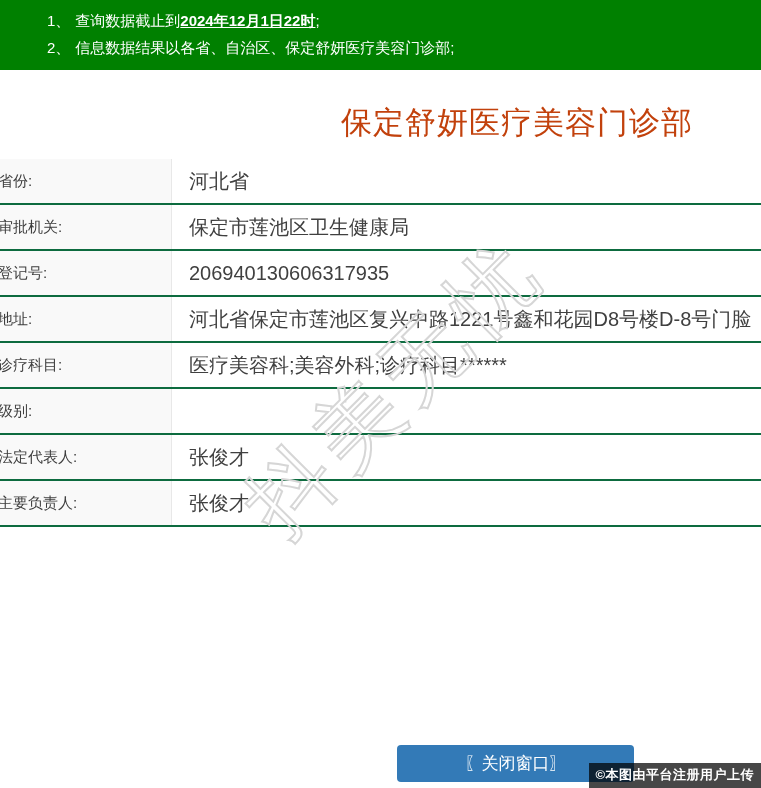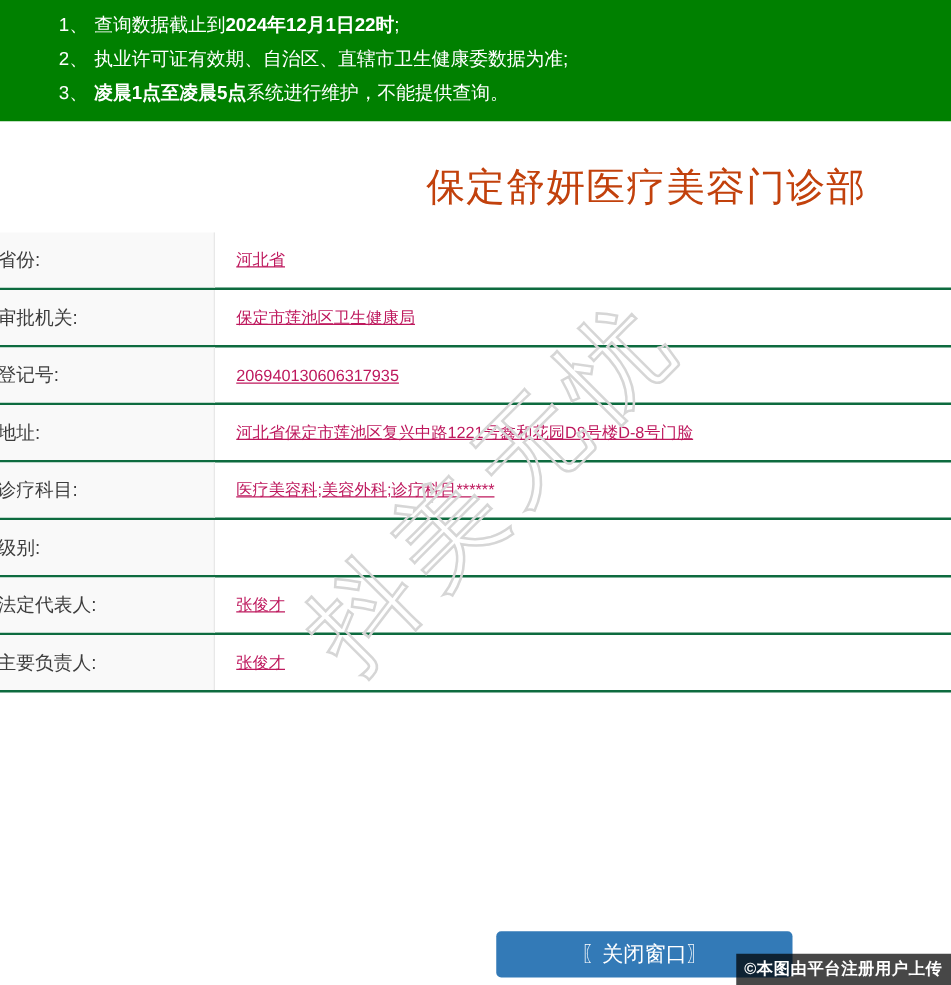"2024年12月1日22时" .notice-line b { text-decoration: none -> underline }
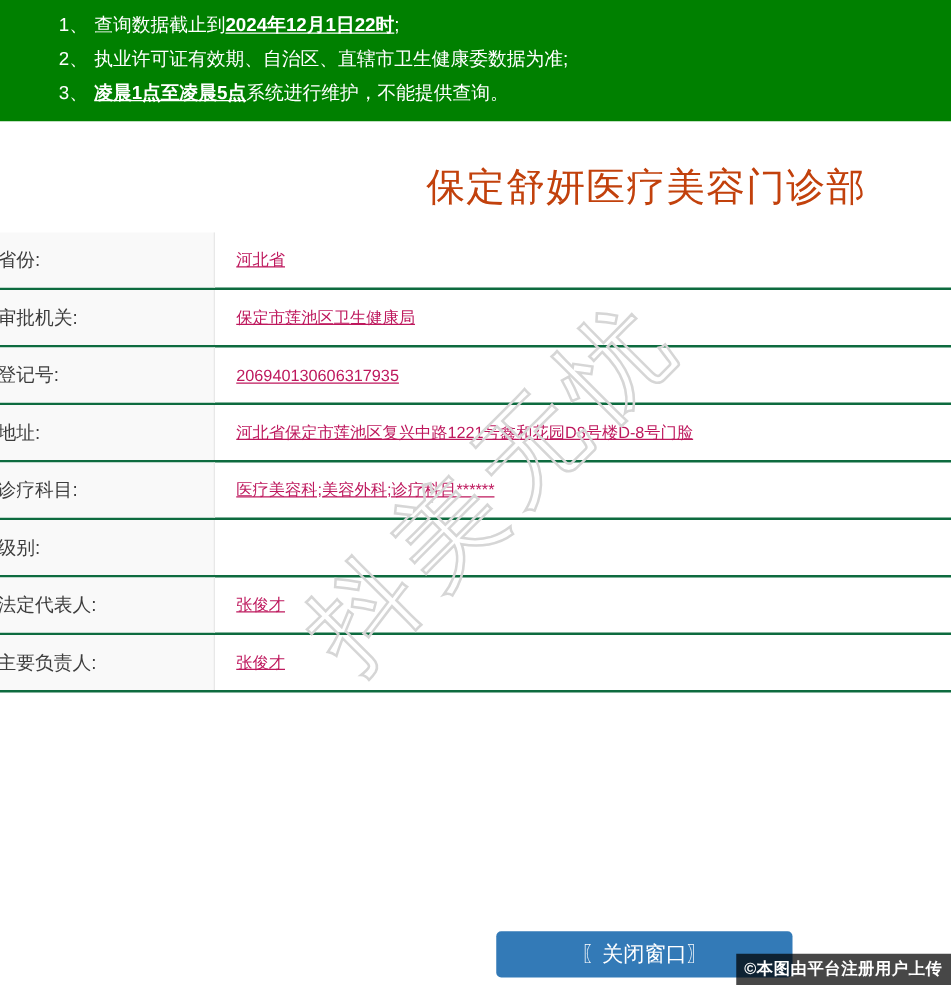"执业许可证有效期、自治区、直辖市卫生健康委数据为准;" span { text: 执业许可证有效期、自治区、直辖市卫生健康委数据为准 -> 信息数据结果以各省、自治区、保定舒妍医疗美容门诊部 }
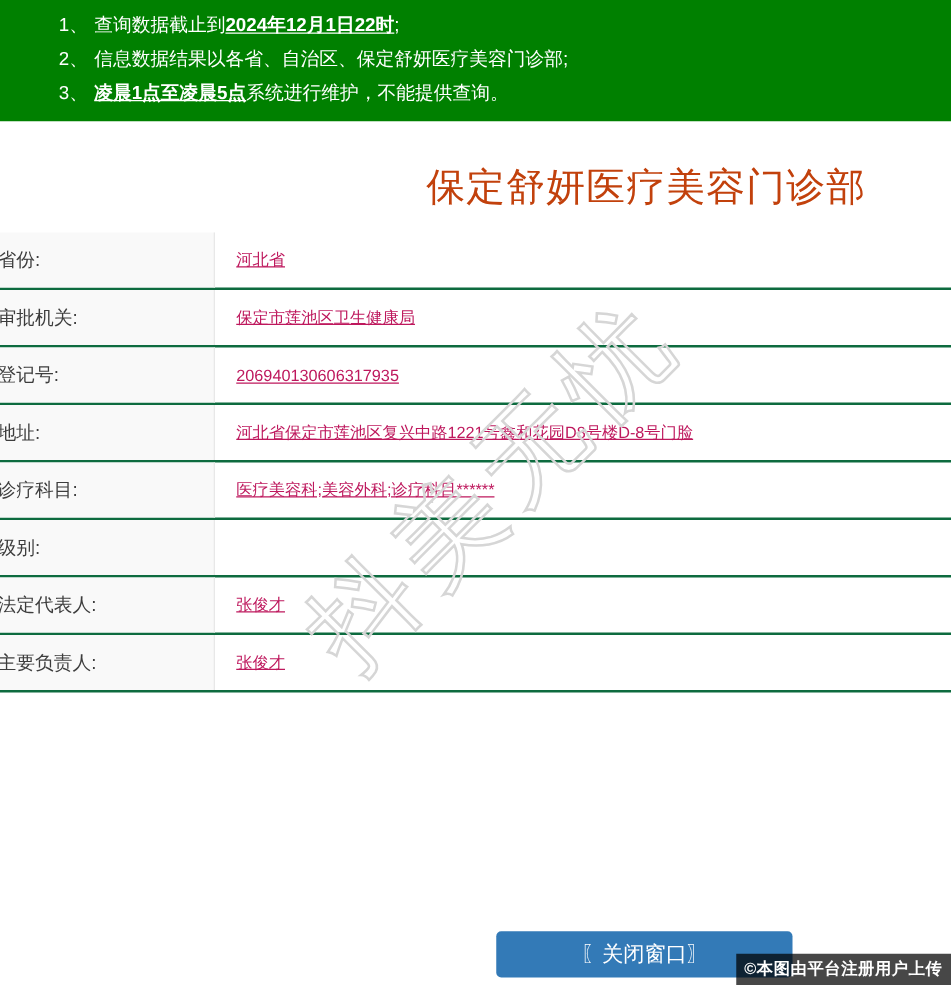"3、 凌晨1点至凌晨5点系统进行维护，不能提供查询。" div.notice-line { html: <div><span>3、</span><span></span><b>凌晨1点至凌晨5点</b><span>系统进行维护，不能提供查询。</span></div> -> none }
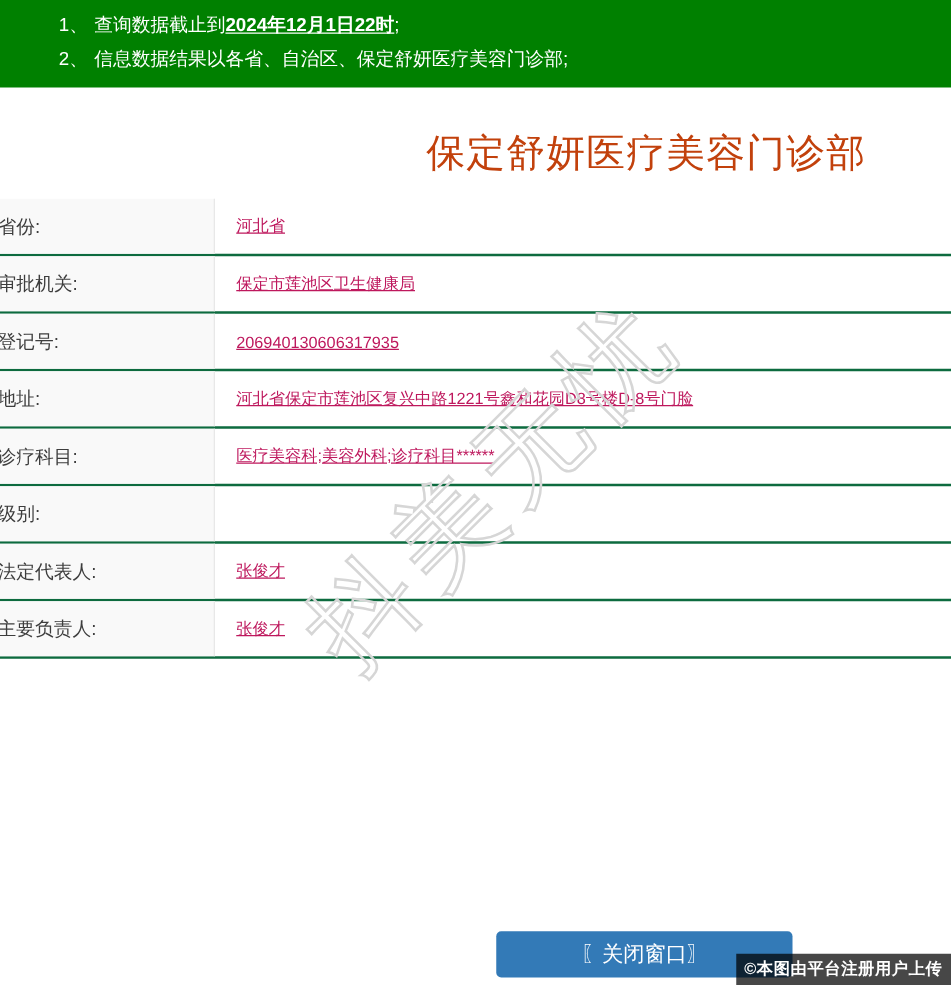"河北省" .info-value { color: #be185d -> #404040; font-size: 13px -> 20px; text-decoration: underline -> none }
